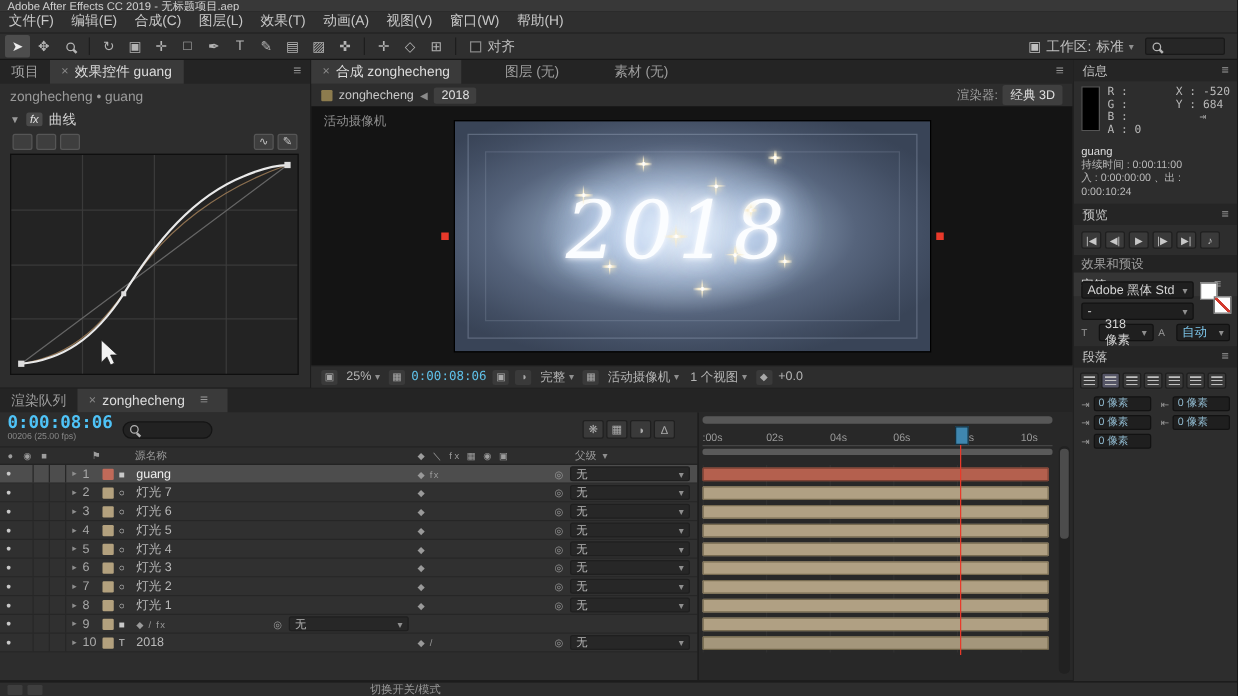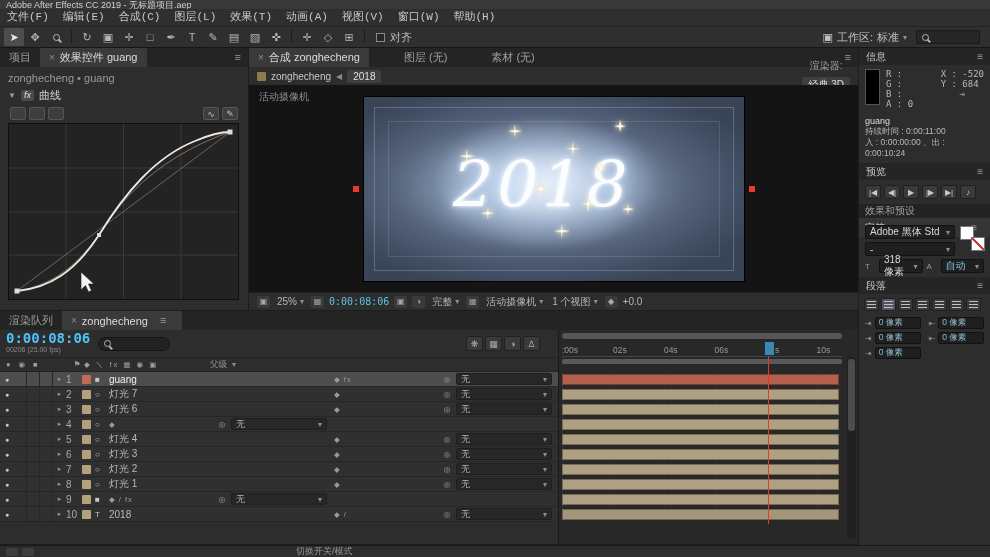"文件(F)" .menubar { font-family: Liberation Mono, monospace -> none }
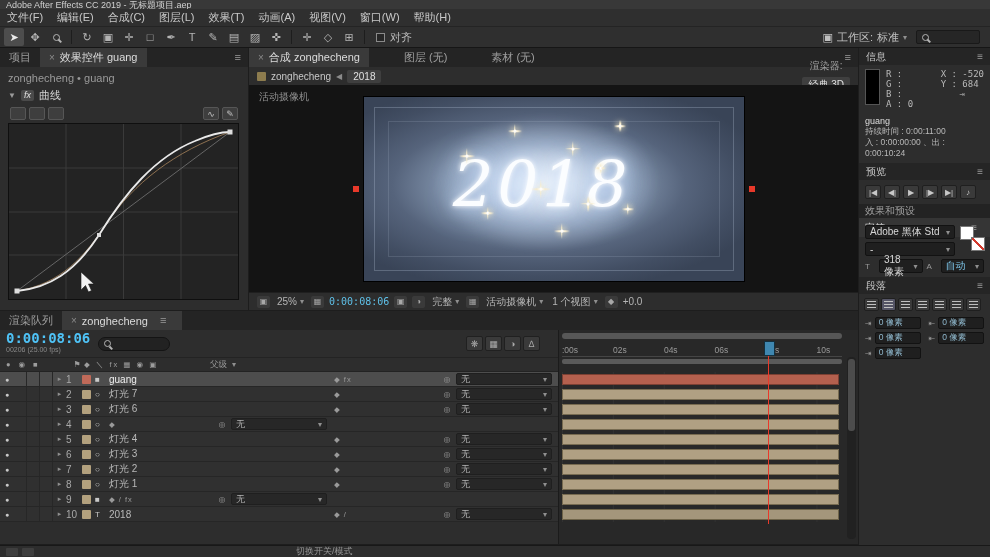"渲染器:" .renderer { flex-direction: column -> none }
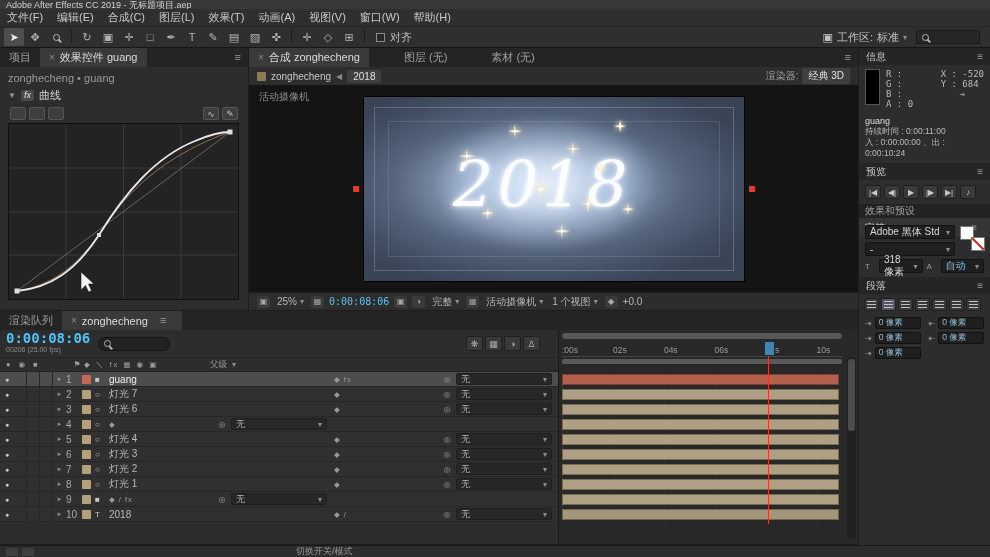"源名称" span.c-src { html: none -> <span>源名称</span> }
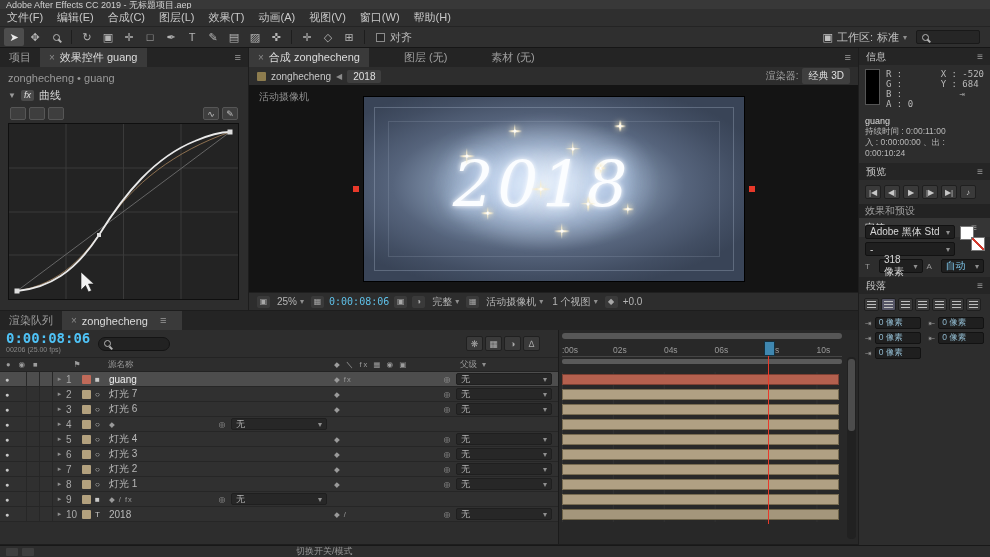"灯光 5" span.r-name { html: none -> <span>灯光 5</span> }
